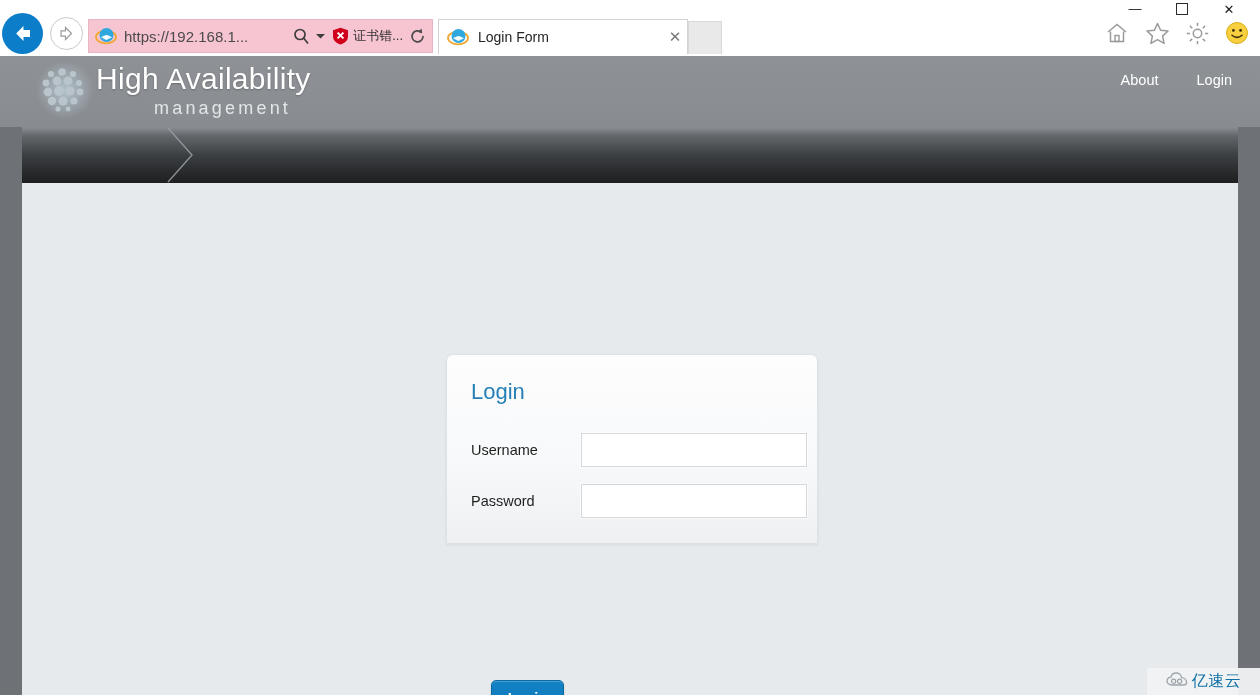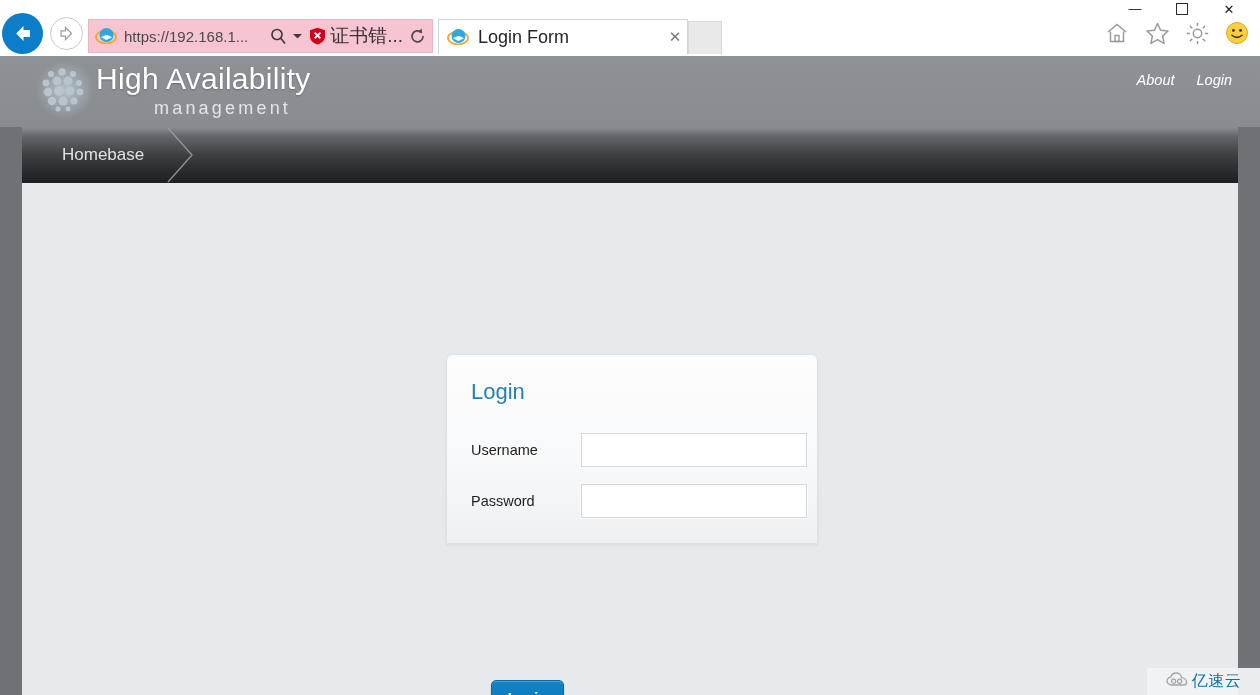"证书错..." #cert-error .cert-text { font-size: 19px -> 13px }
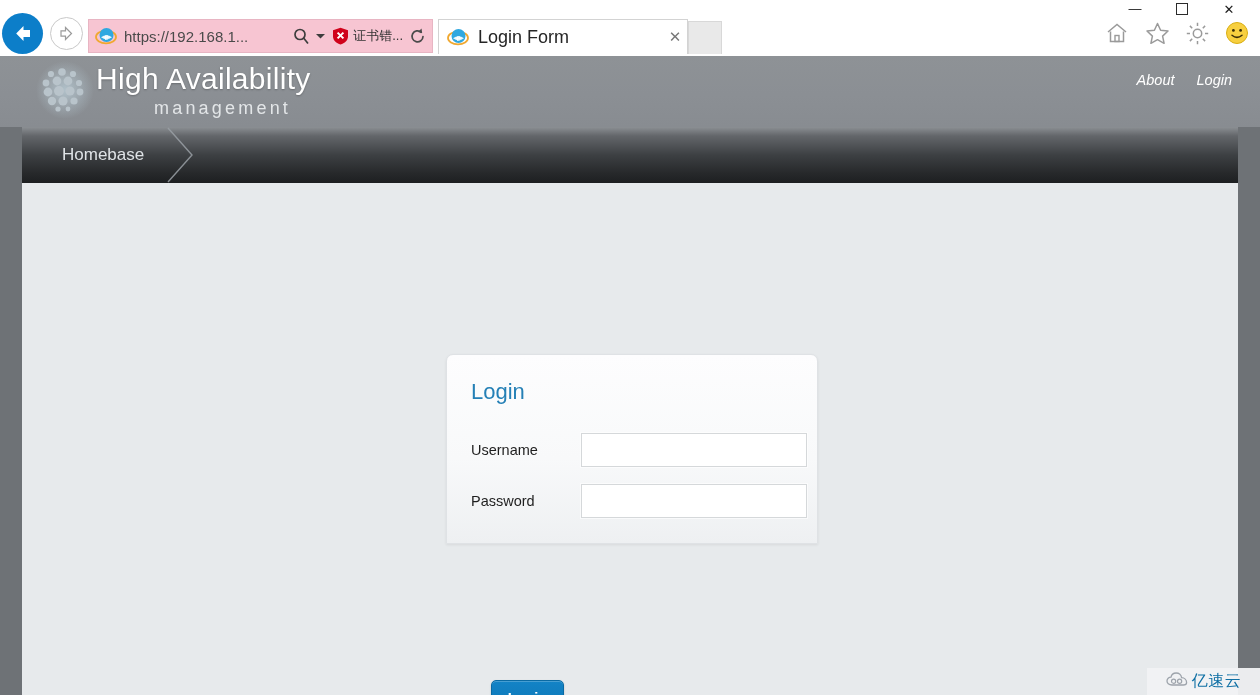"Login Form" #tab-title { font-size: 18px -> 14px }
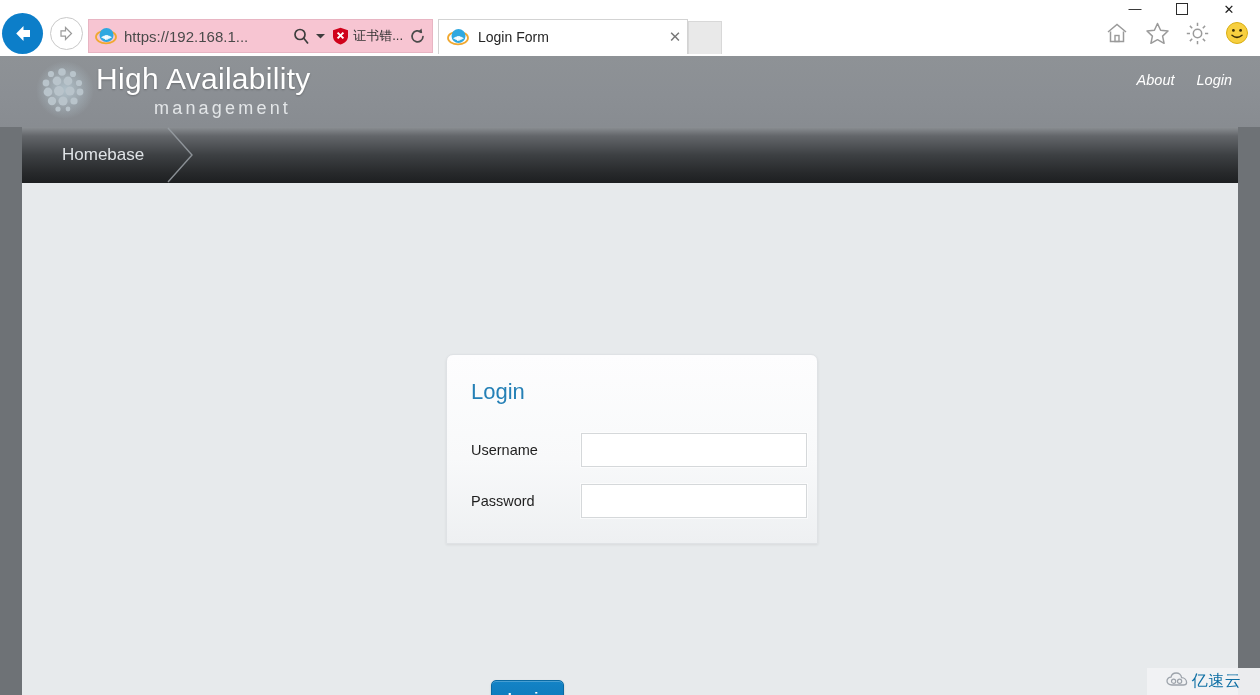"About" #header-nav { font-style: italic -> none; gap: 22px -> 38px }
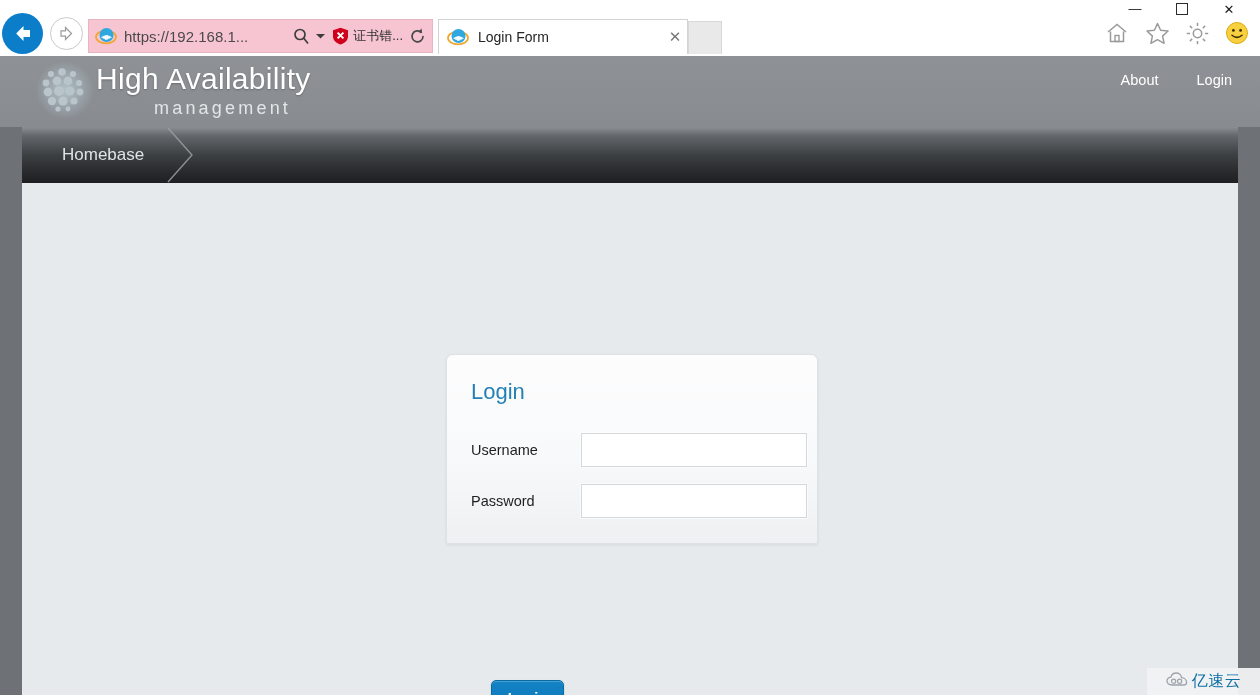"Homebase" div { html: <div>Homebase</div> -> none }
